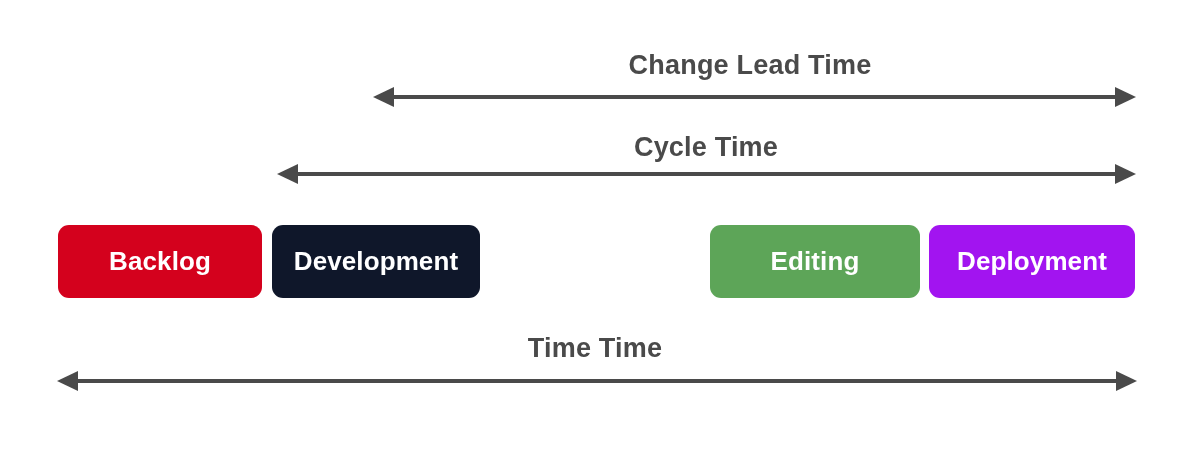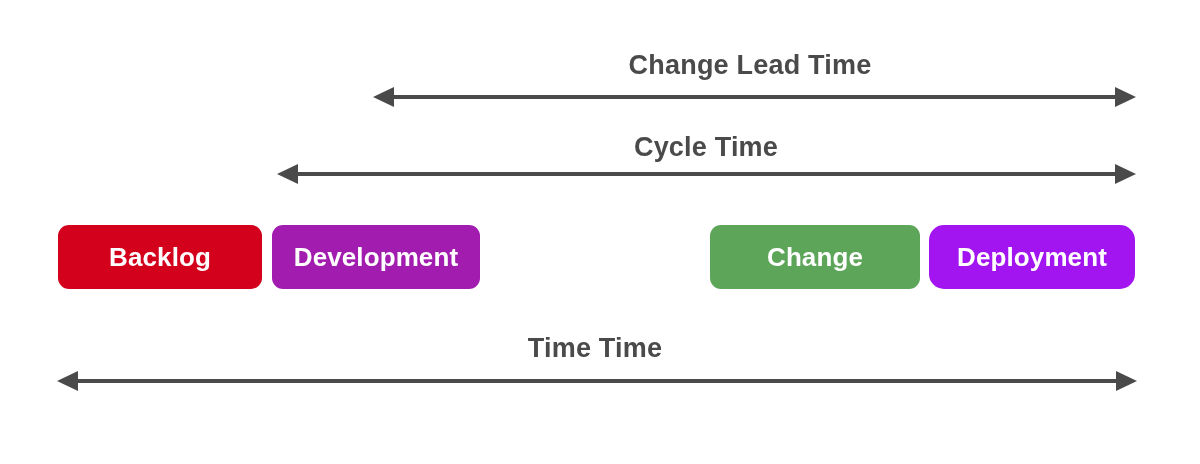"Backlog" .stage-box { height: 64px -> 73px }
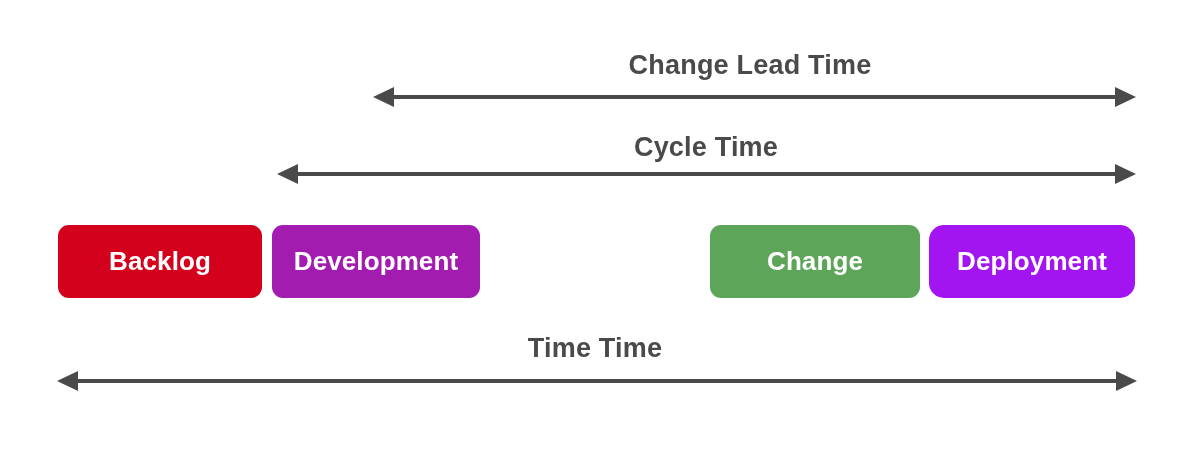"Development" div.stage-box { background: #a21caf -> #0f172a }
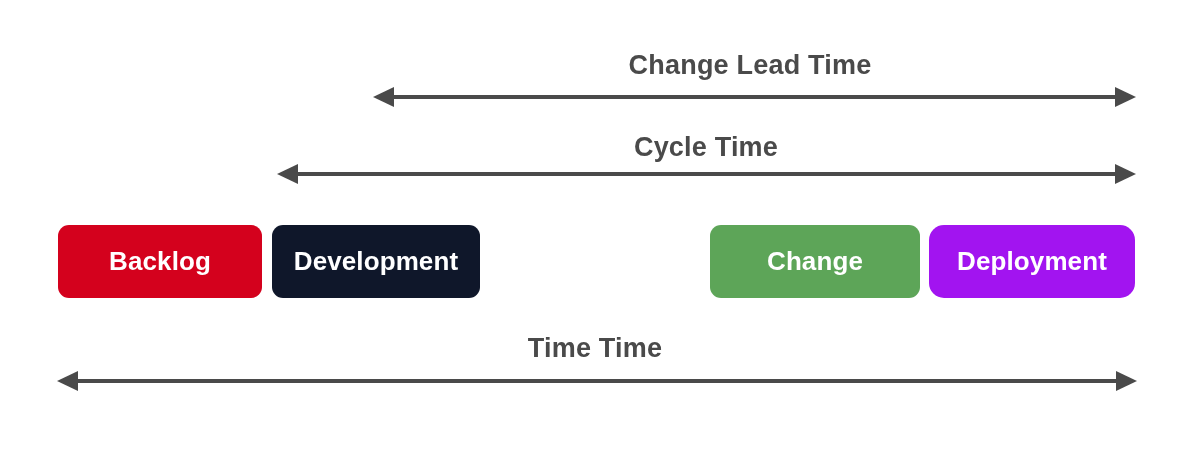"Change" span.stage-label { text: Change -> Editing }
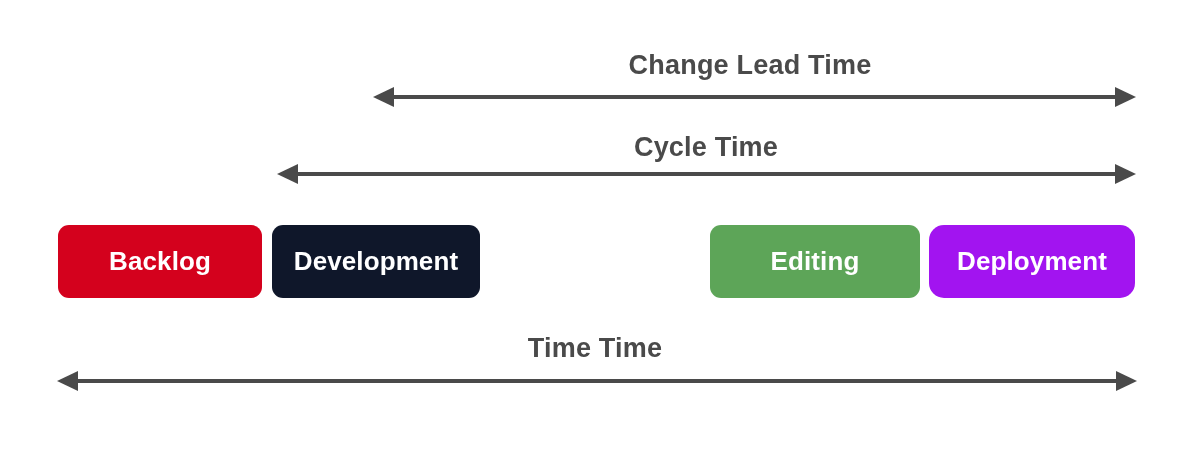"Deployment" div.stage-box { border-radius: 15px -> none }
